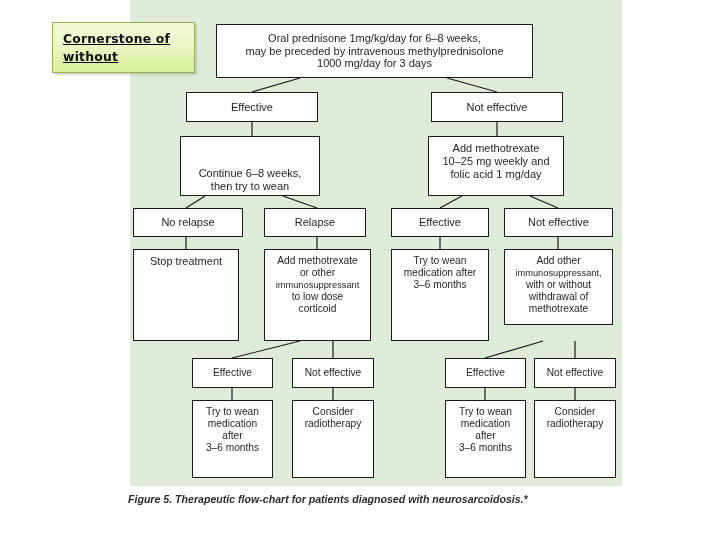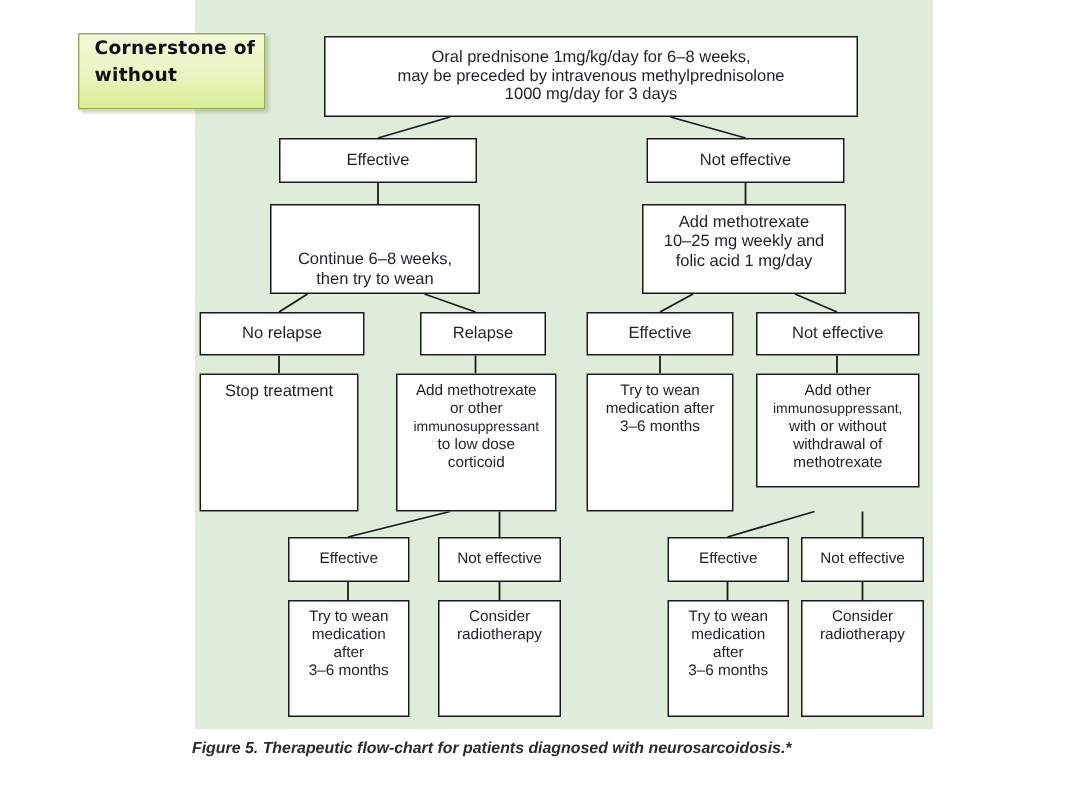"Cornerstone of" #cornerstone { align-items: flex-start -> center; text-decoration: none -> underline; width: 125px -> 143px }
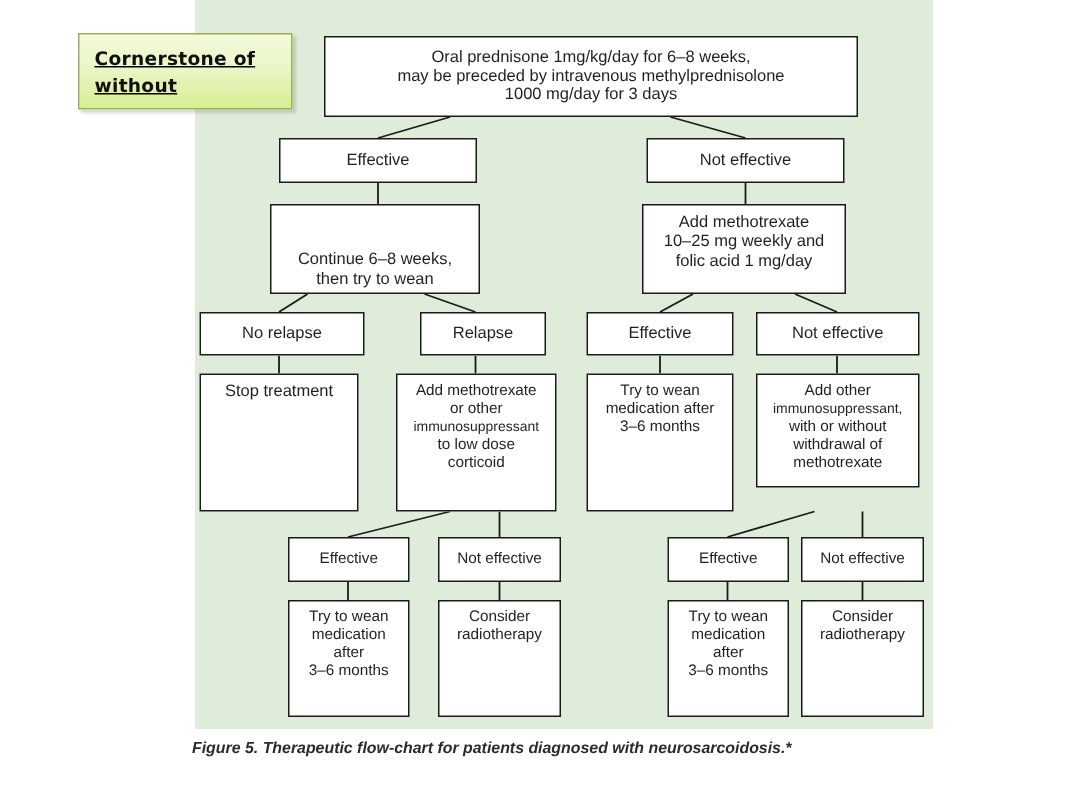"Oral prednisone 1mg/kg/day for 6–8" div.fbox { width: 356px -> 317px }
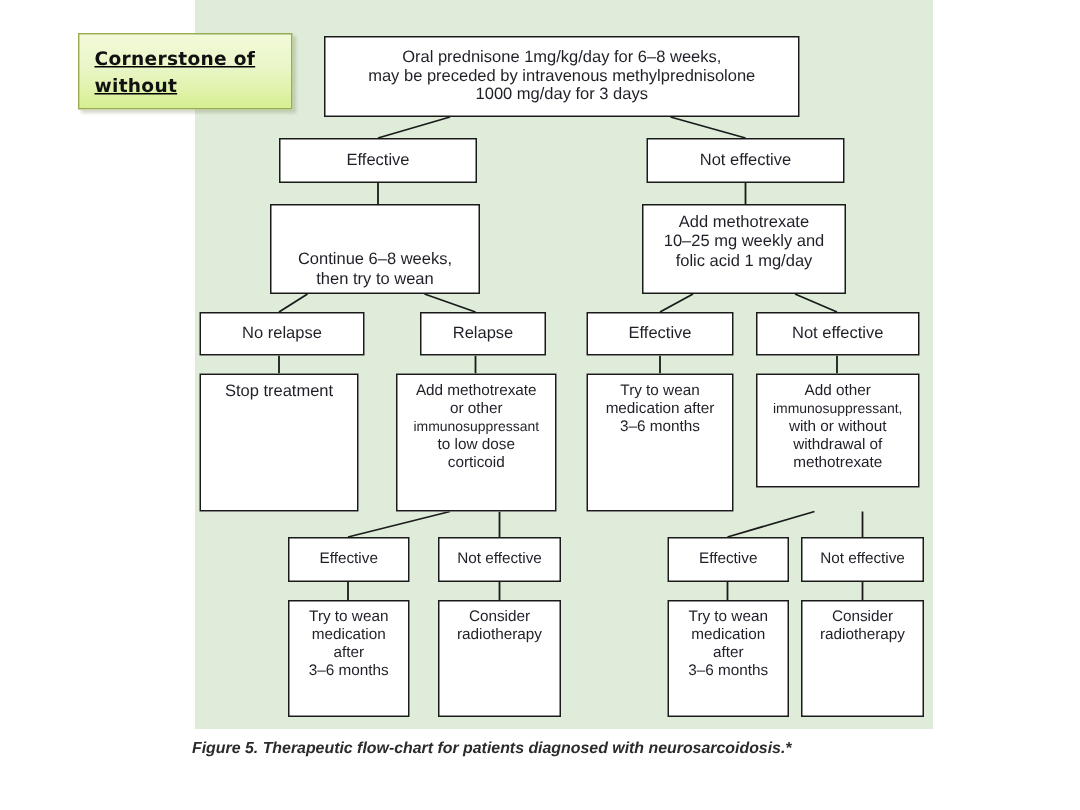"Relapse" div.fbox { margin-left: 16px -> none; width: 84px -> 102px }
